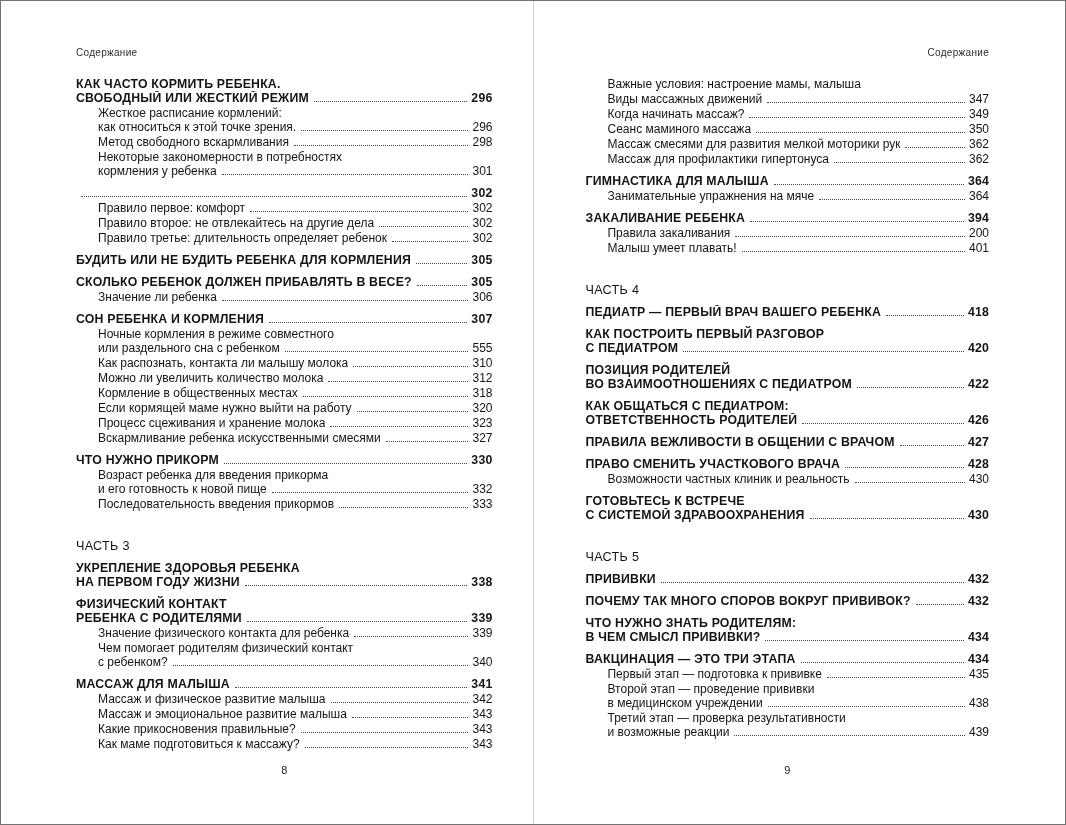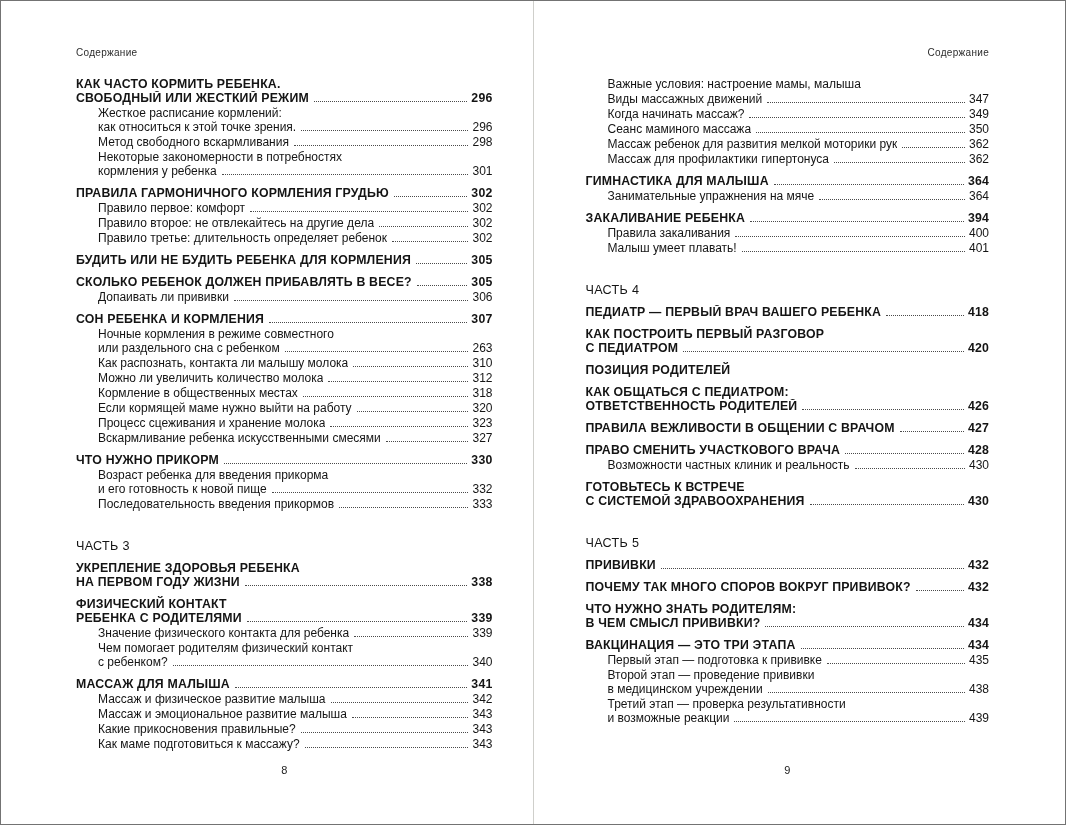"Массаж ребенок для развития мелкой" span.ltext { text: ребенок -> смесями }
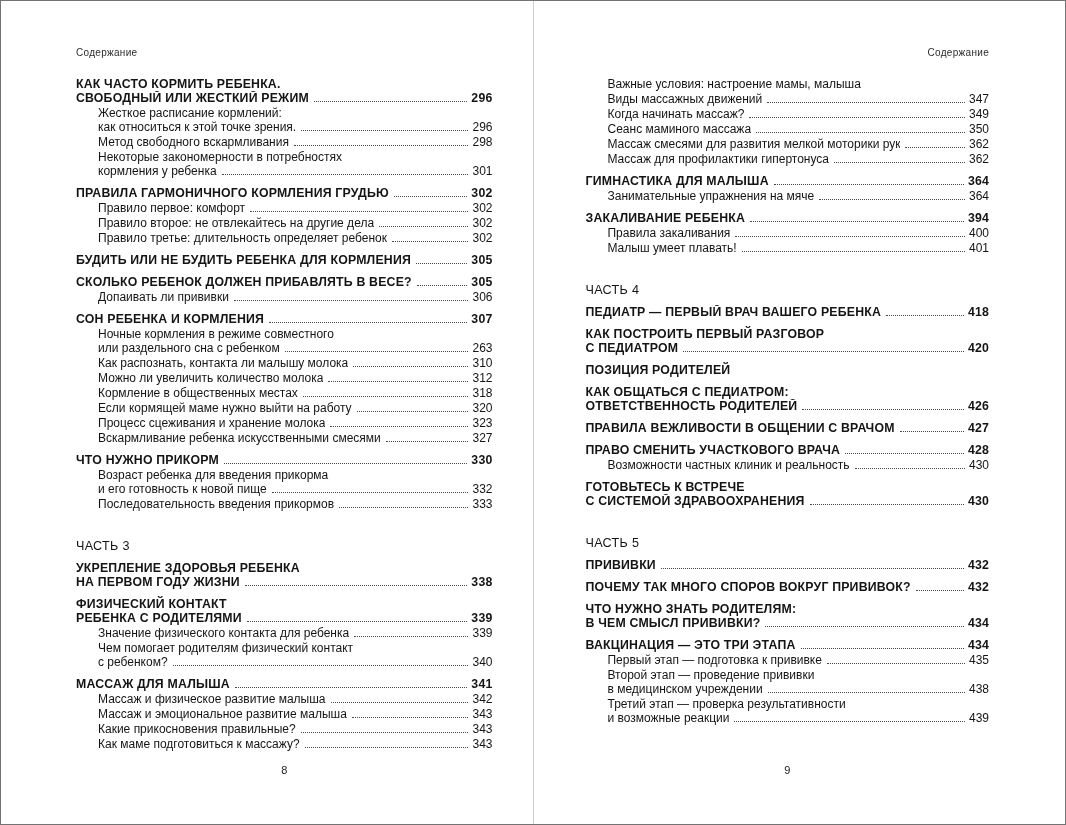"ПРАВИЛА ГАРМОНИЧНОГО КОРМЛЕНИЯ ГРУДЬЮ" span.ltext { html: <span>ПРАВИЛА ГАРМОНИЧНОГО КОРМЛЕНИЯ ГРУДЬЮ</span> -> none }
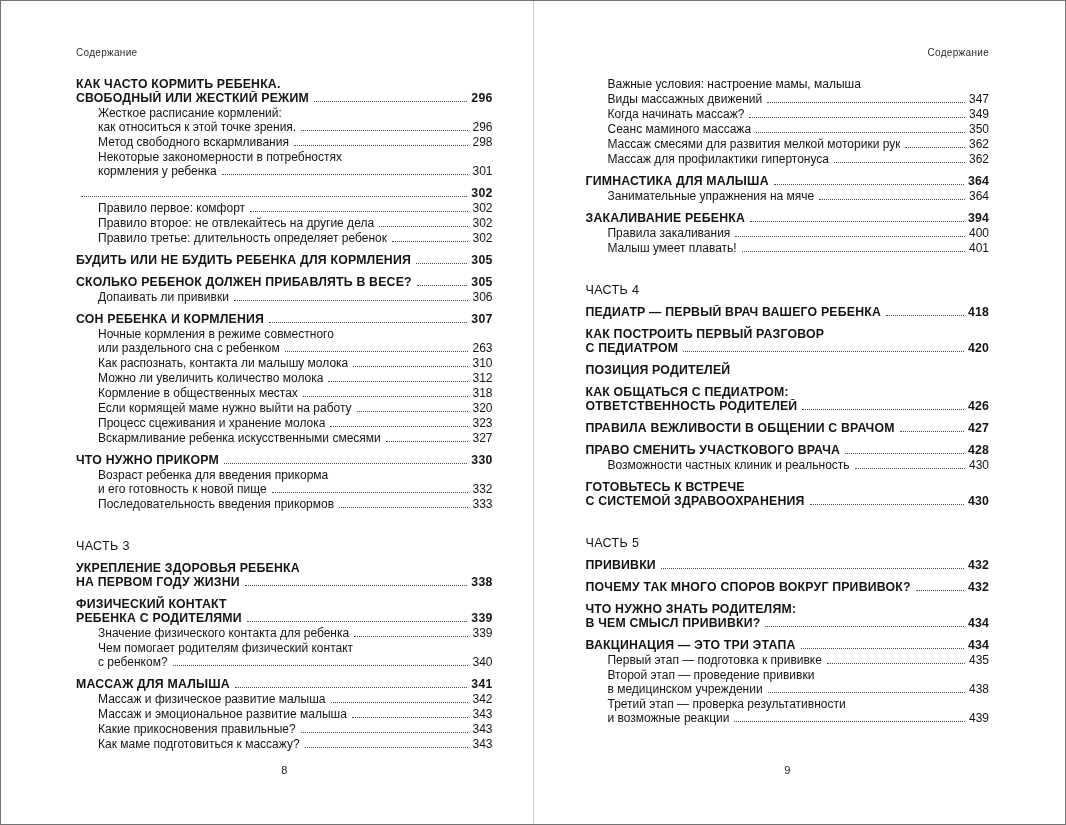"400" span.pnum { text: 400 -> 200 }
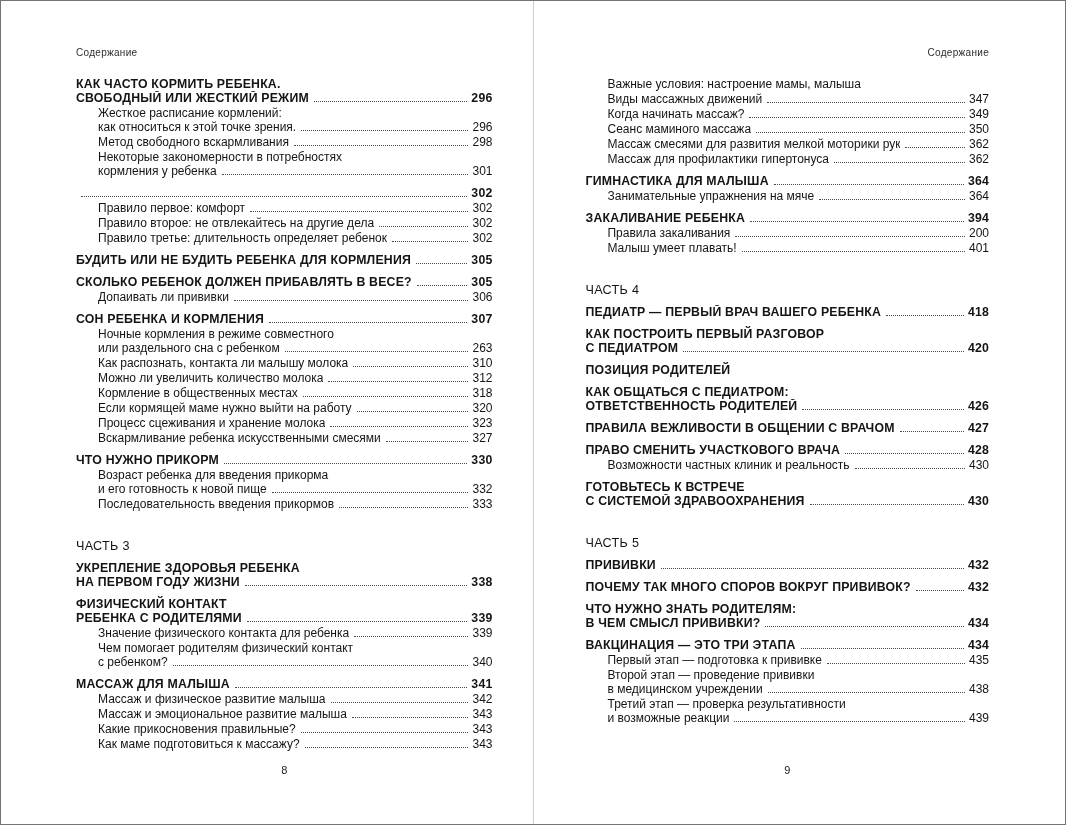"Допаивать ли прививки" span.ltext { text: Допаивать ли прививки -> Значение ли ребенка }
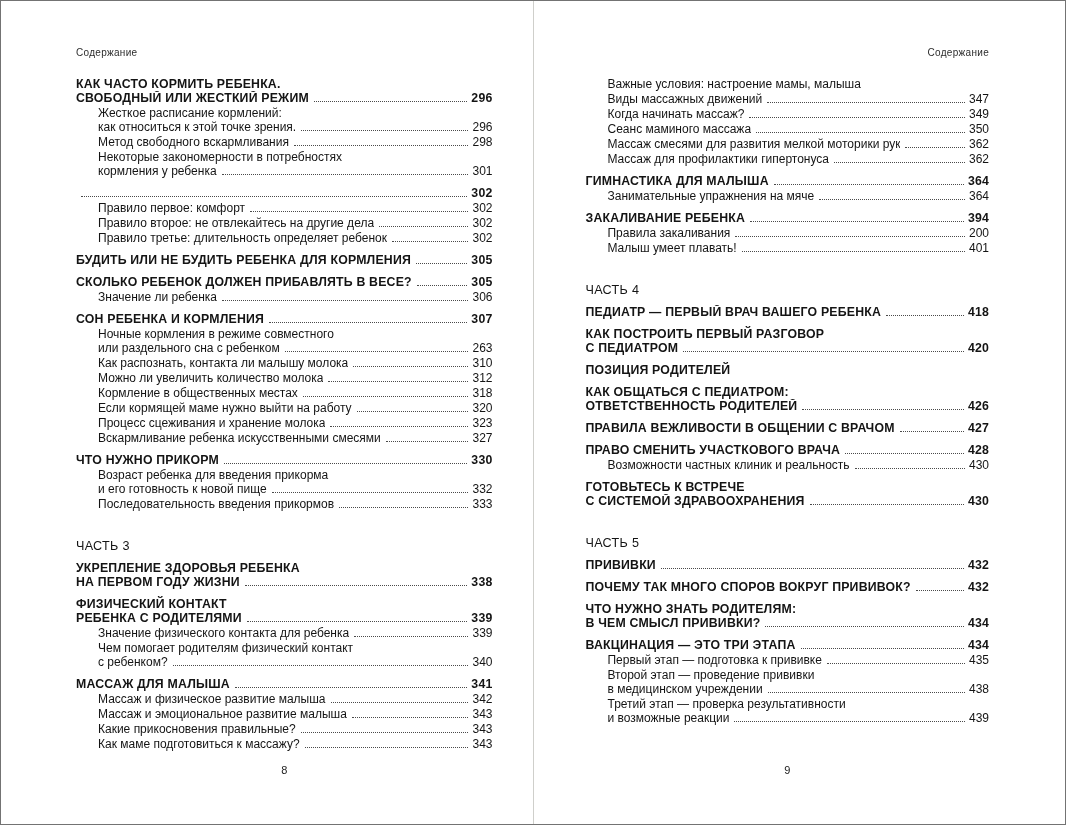"263" span.pnum { text: 263 -> 555 }
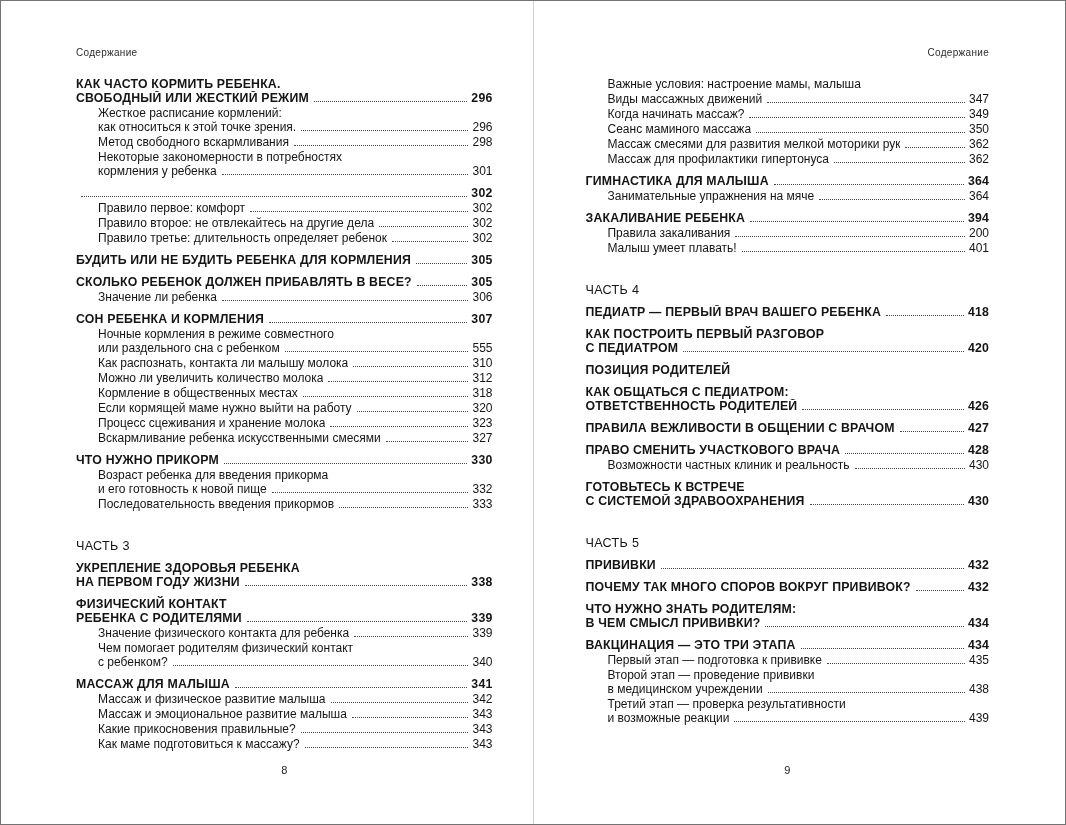"ВО ВЗАИМООТНОШЕНИЯХ С ПЕДИАТРОМ" div.line { html: none -> <div> <span>ВО ВЗАИМООТНОШЕНИЯХ С ПЕДИАТРОМ</span> <span></span> <span>422</span> </div> }
